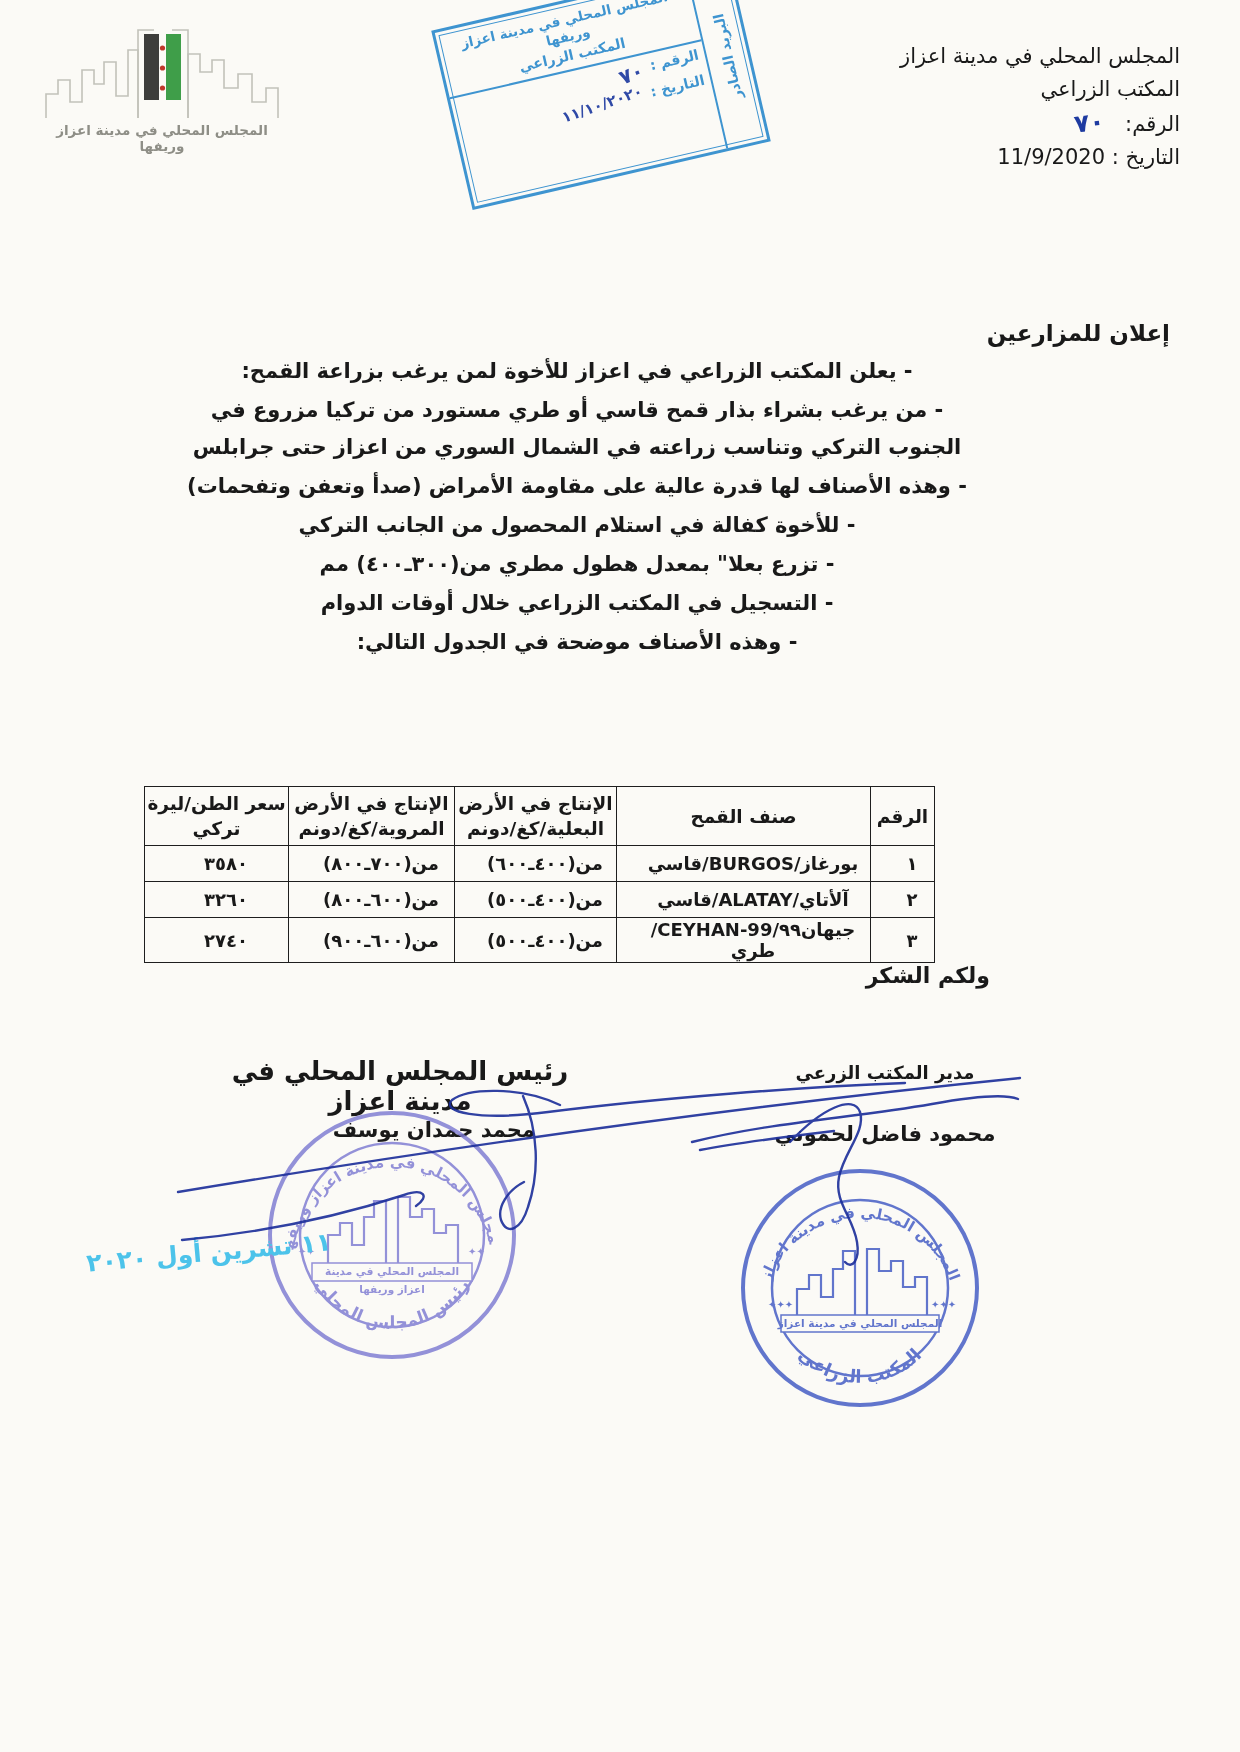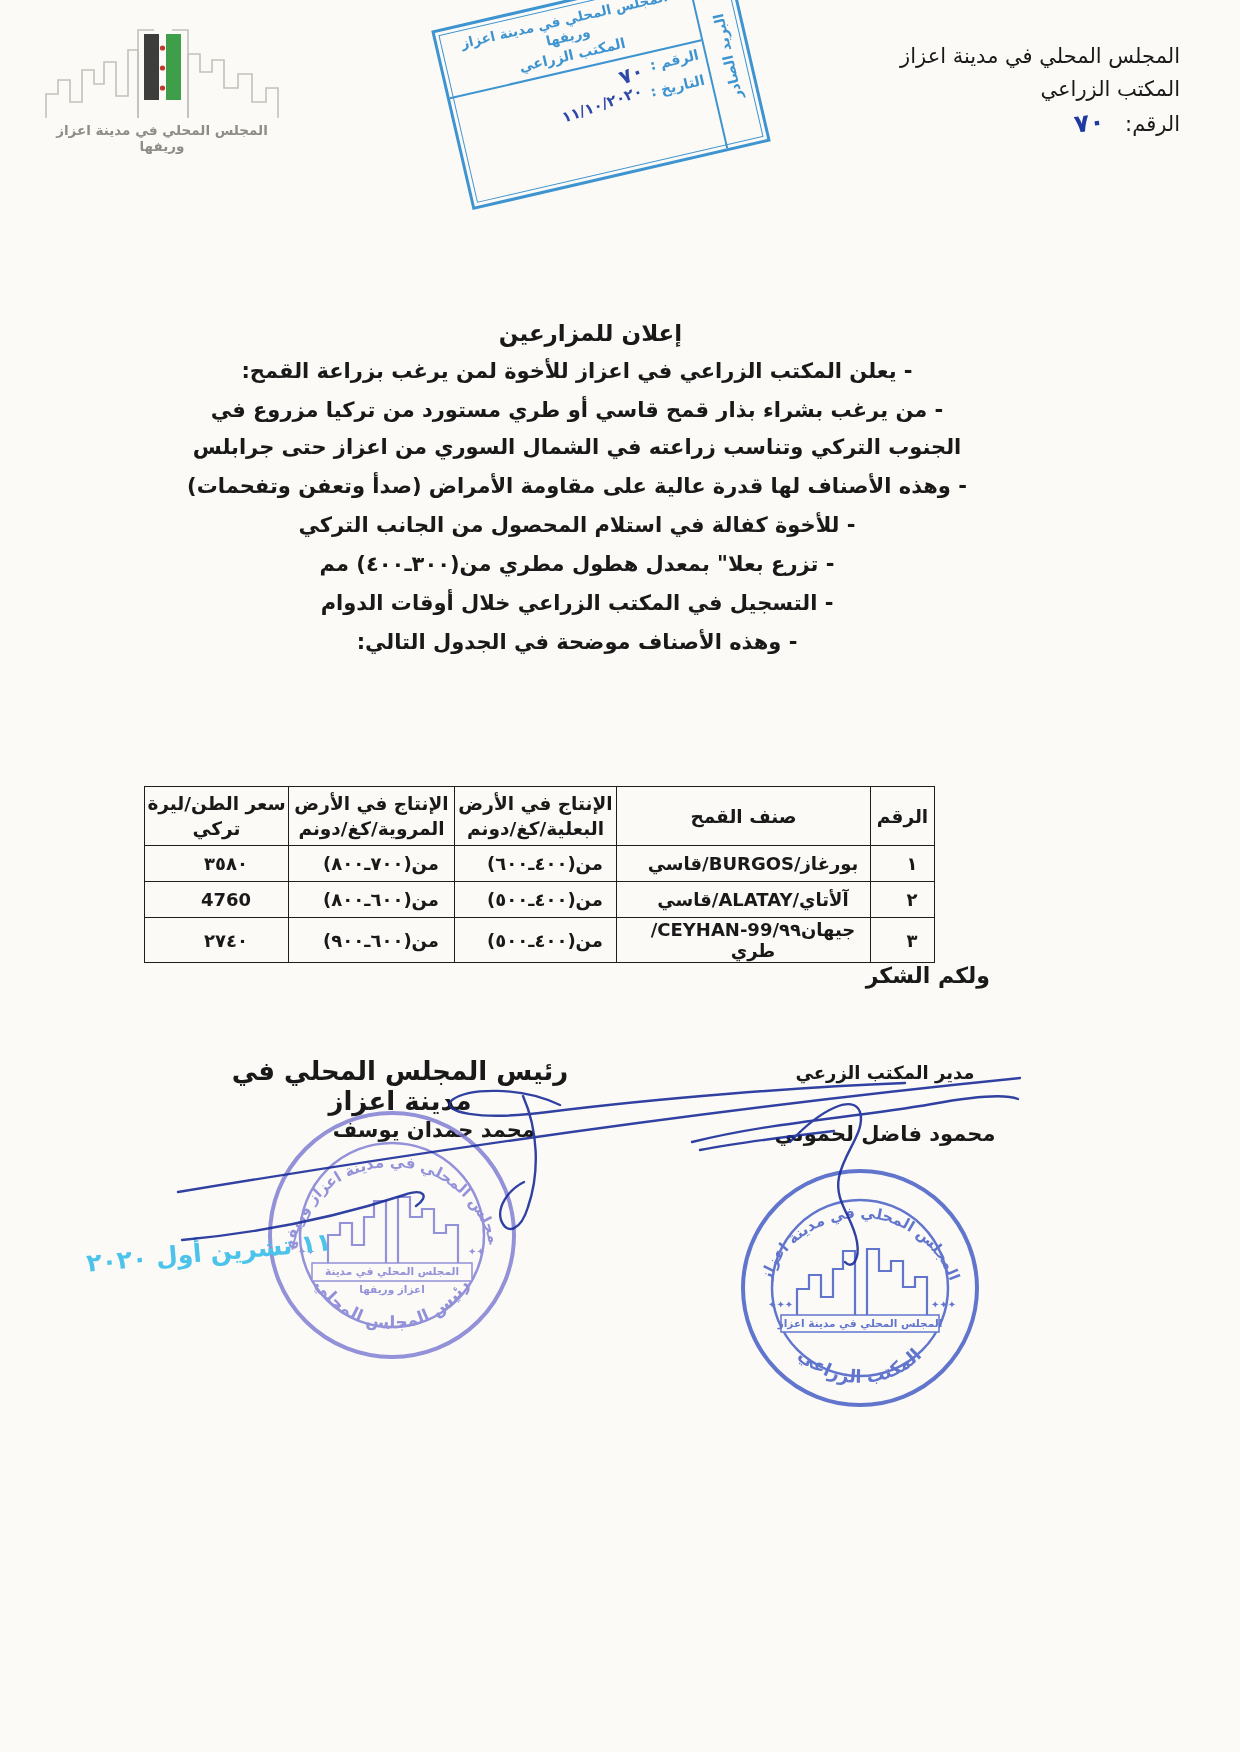"التاريخ : 11/9/2020" div { html: none -> <div> <span>التاريخ :</span> <span>11/9/2020</span> </div> }
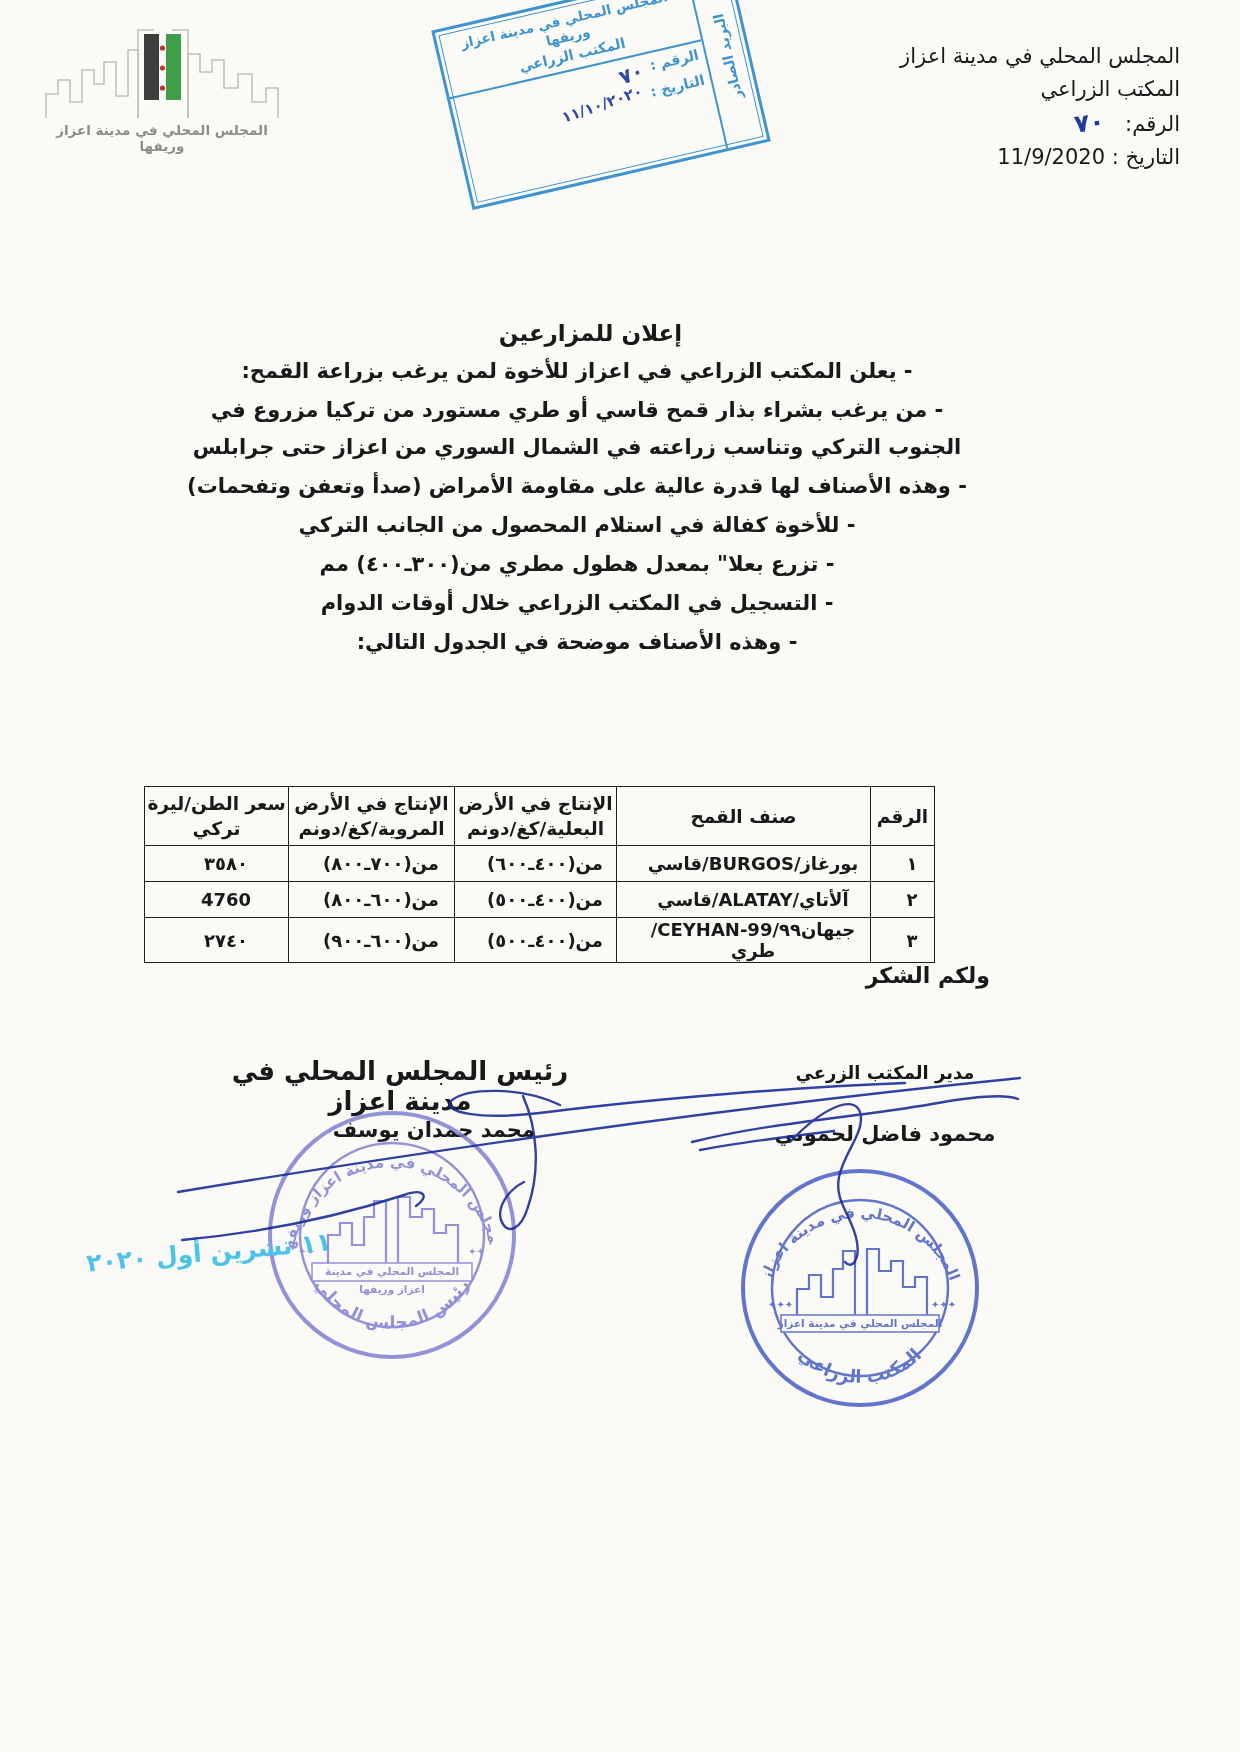"إعلان للمزارعين" .doc-title { text-align: center -> right }
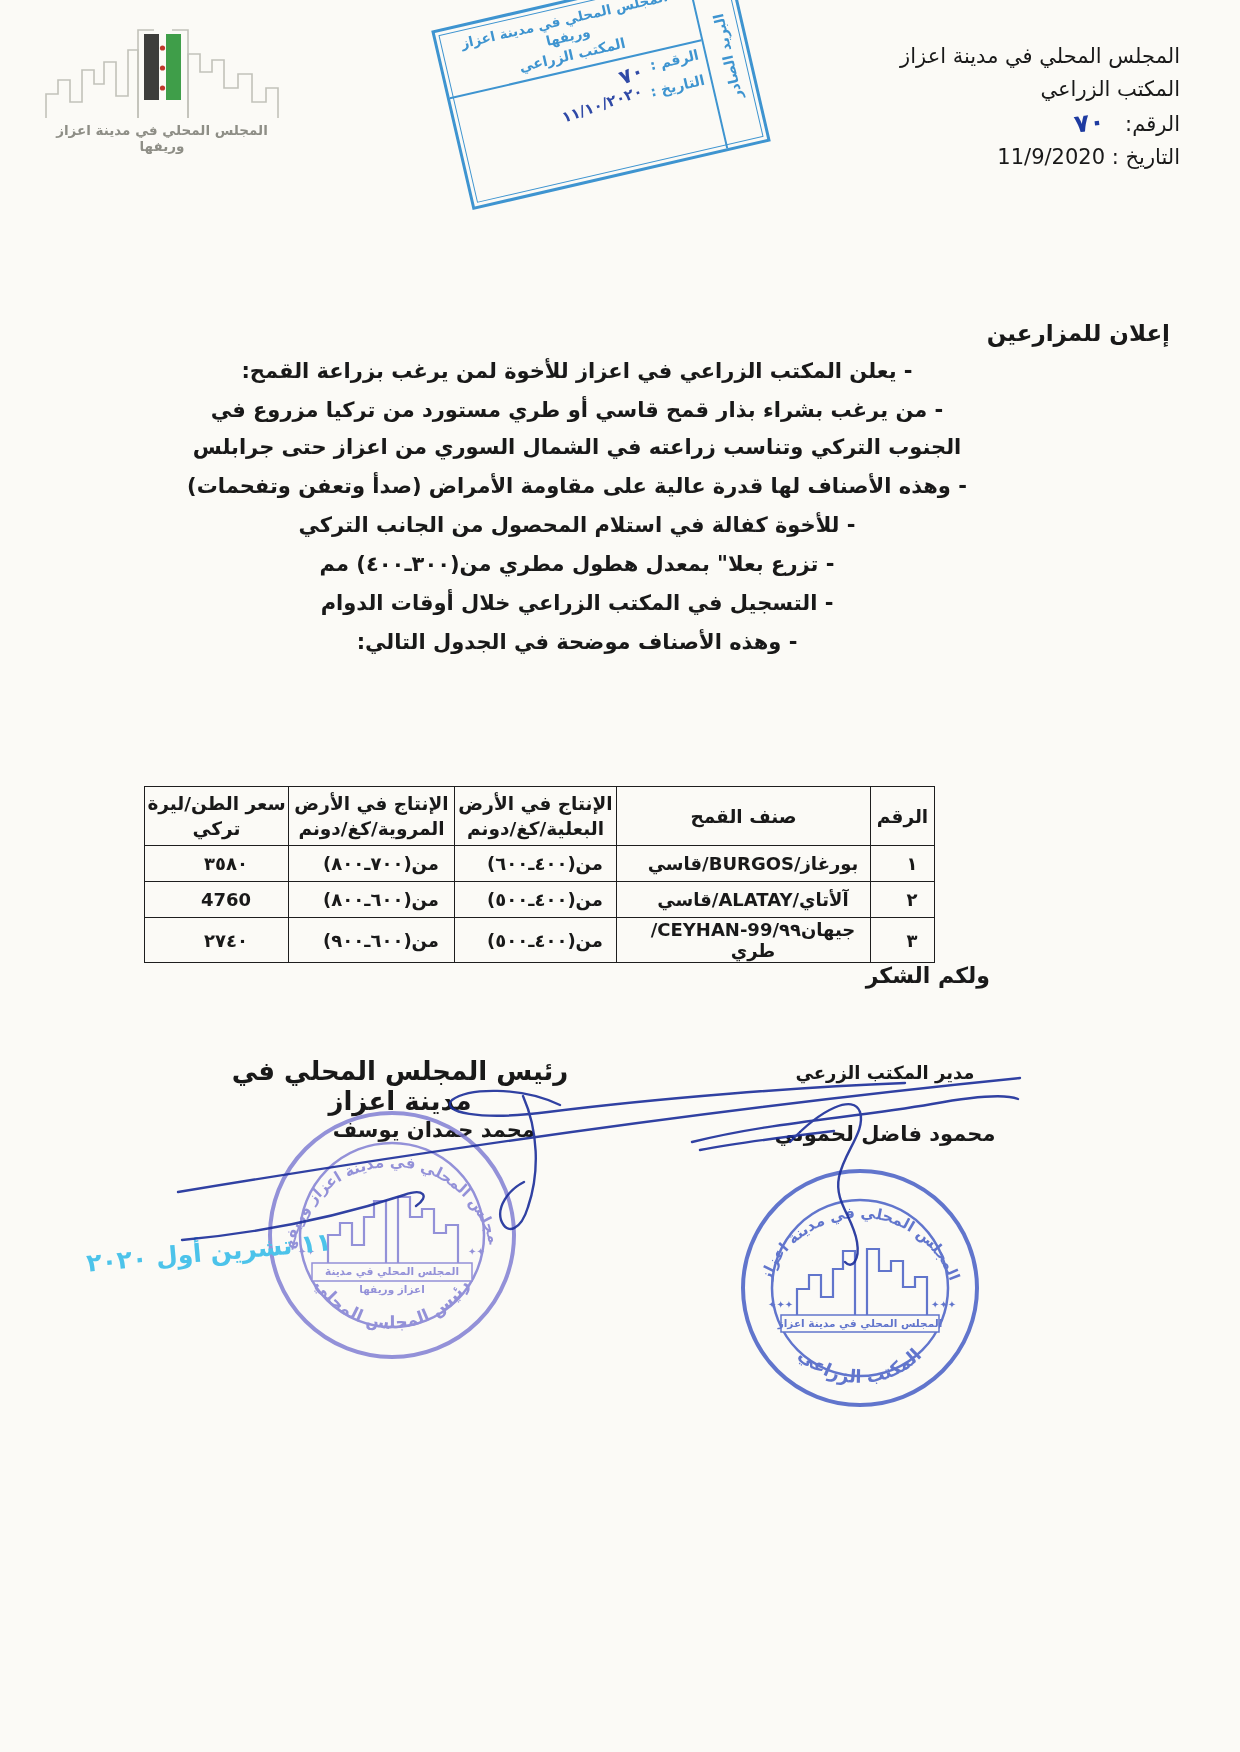"4760" td { text: 4760 -> ٣٢٦٠ }
